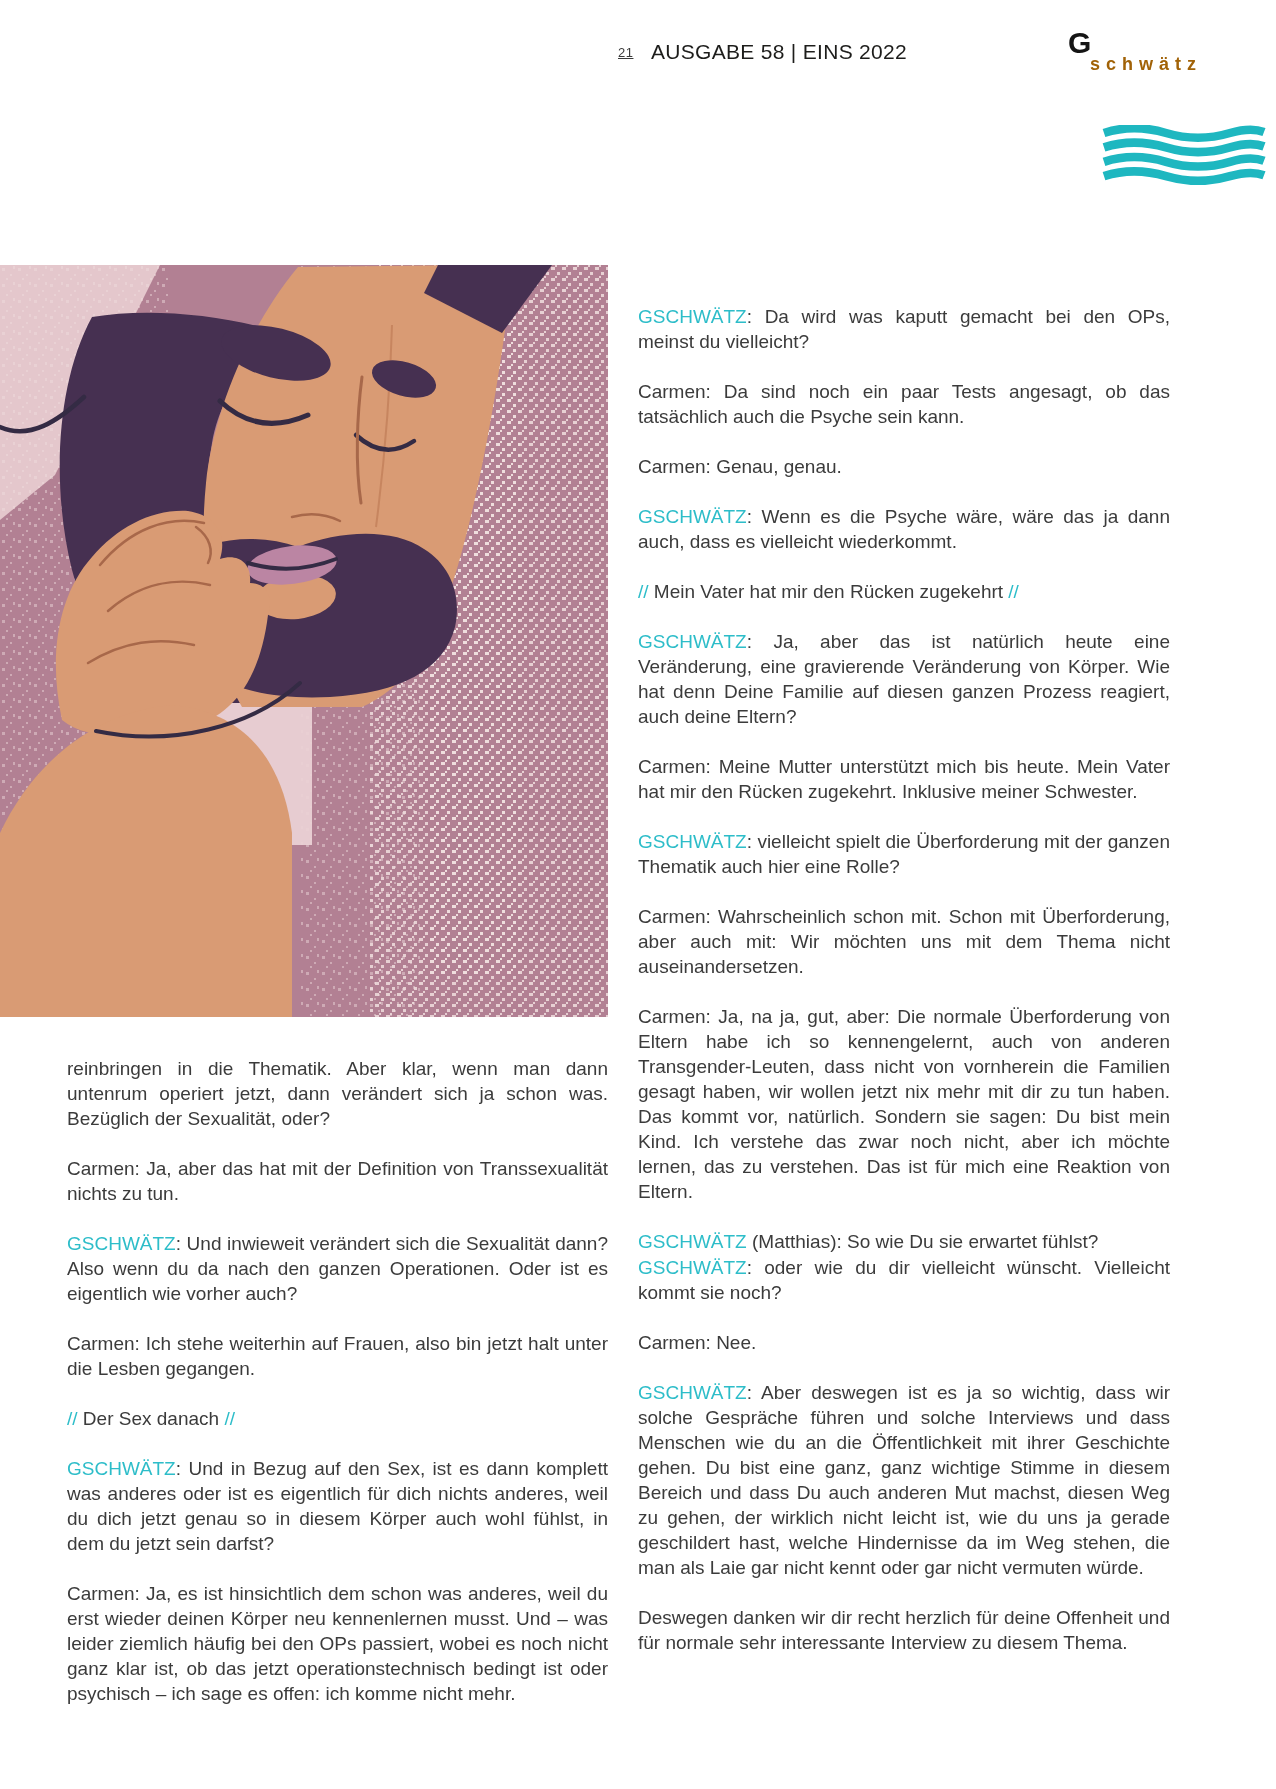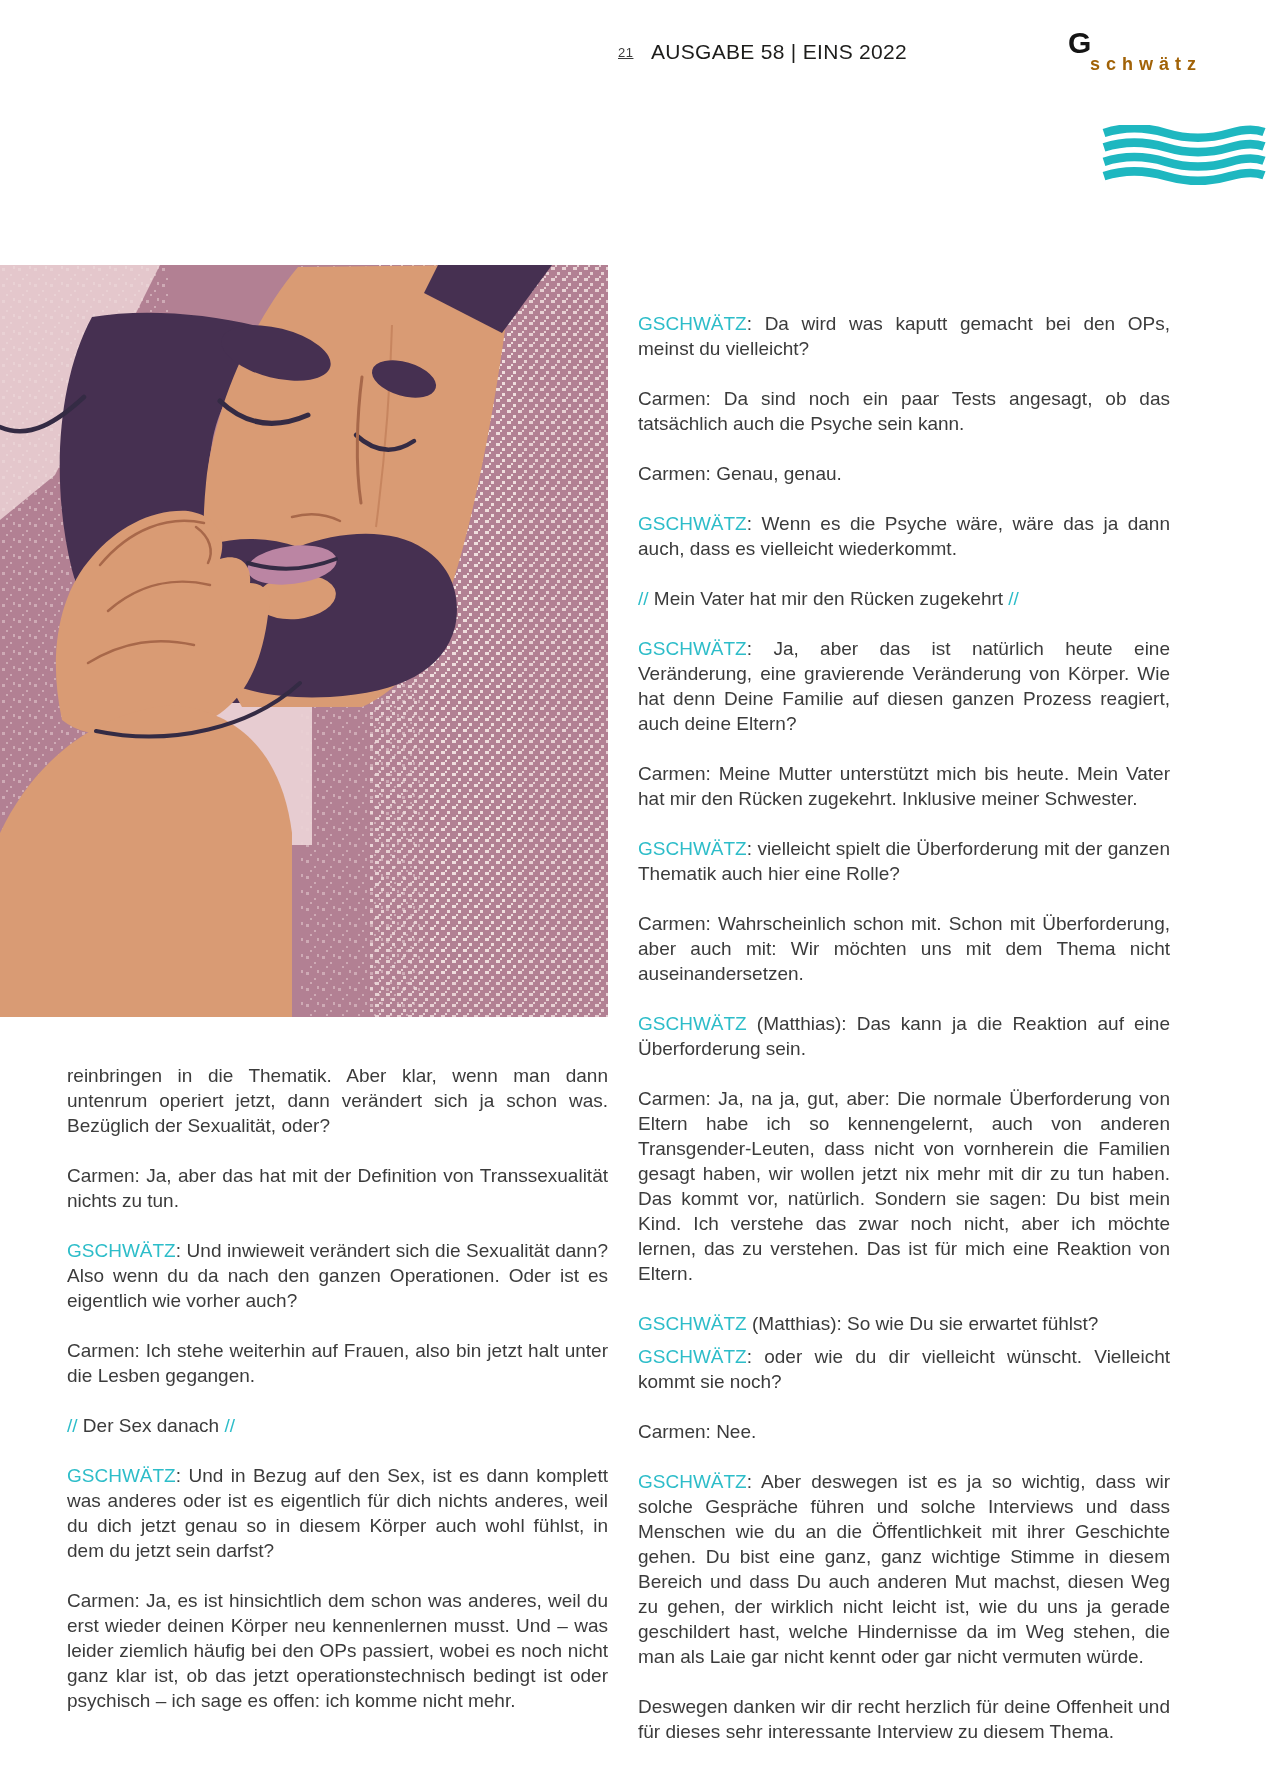"GSCHWÄTZ: Da wird was kaputt" .col p { margin: 8px 0 25px 0 -> 1px 0 25px 0 }
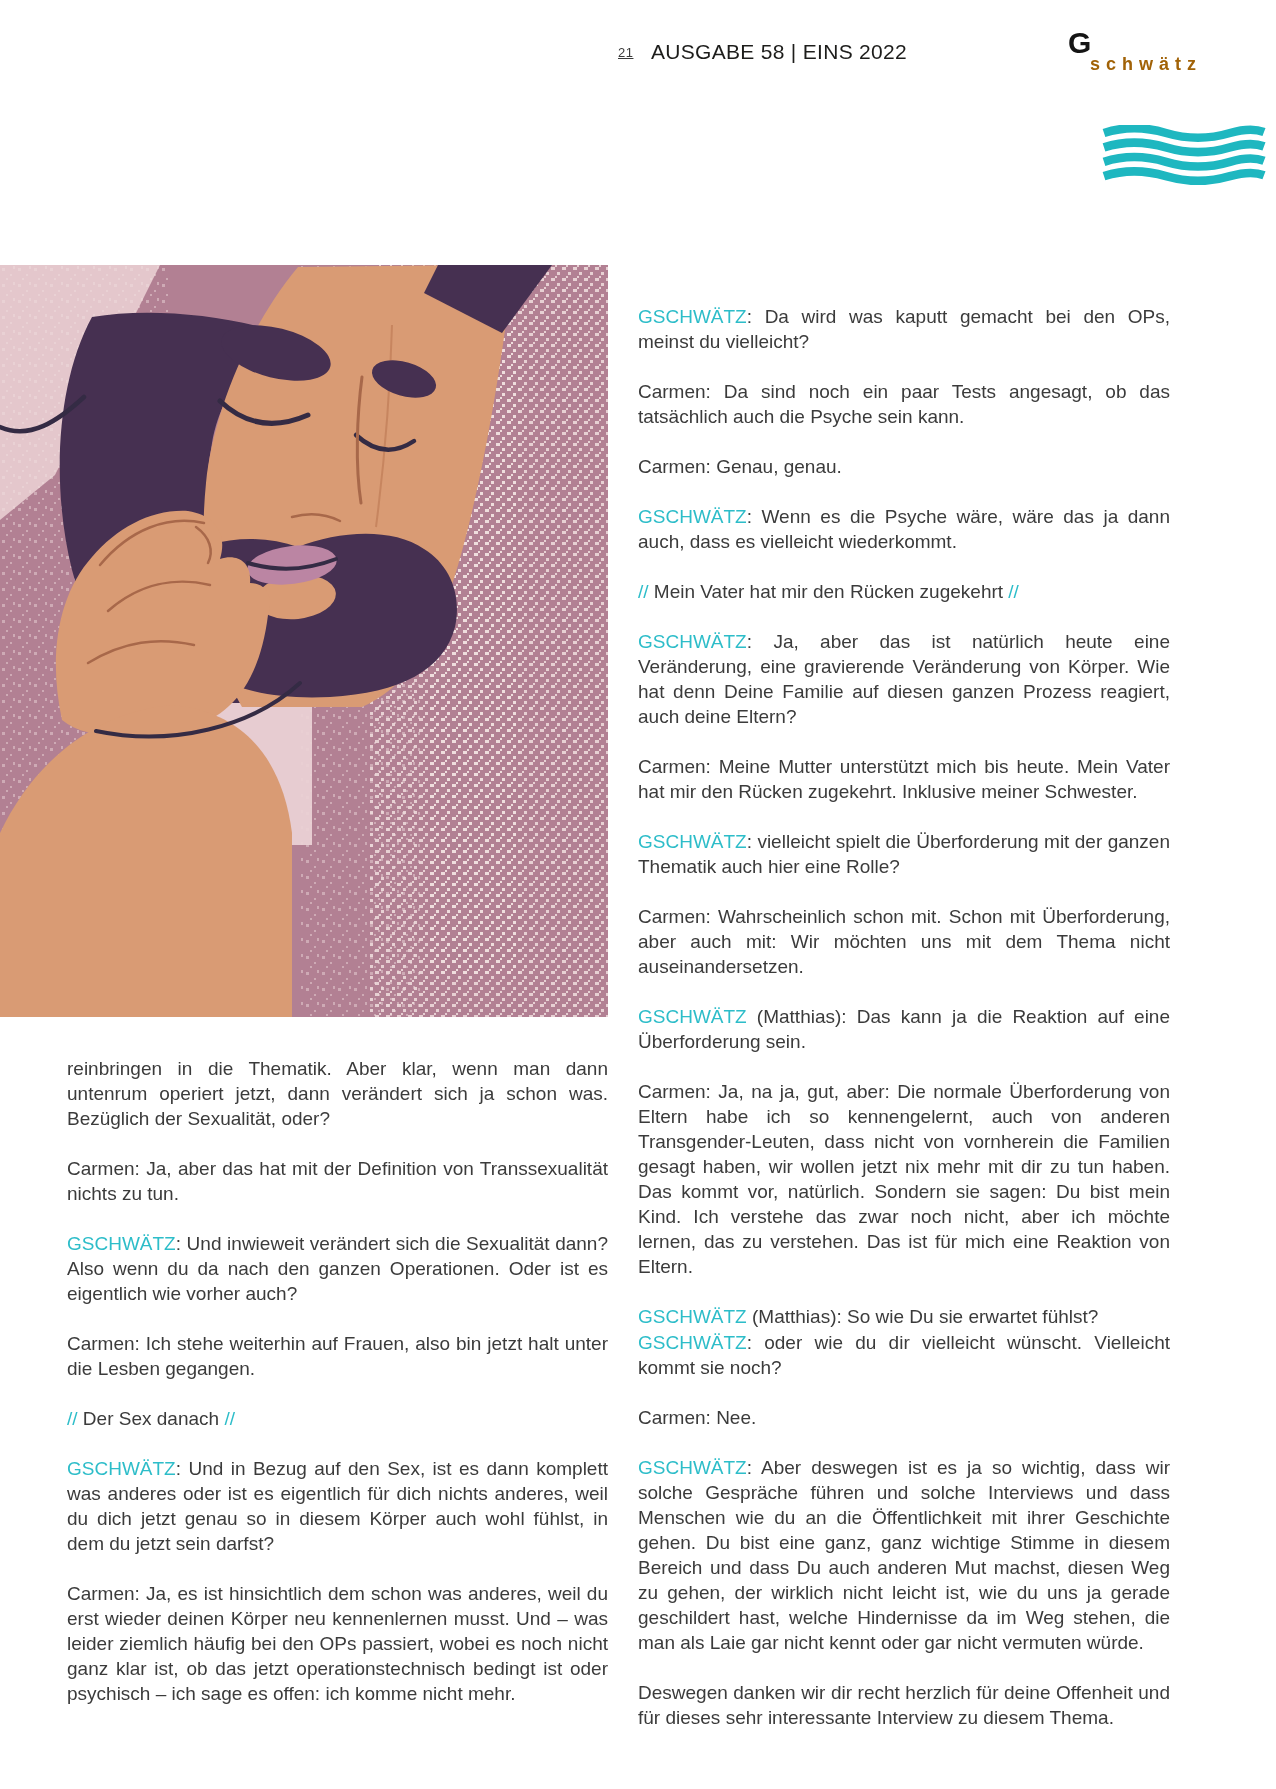"GSCHWÄTZ (Matthias): Das kann ja" p { html: <p><span>GSCHWÄTZ</span><span> (Matthias): Das kann ja die Reaktion auf eine Überforderung sein.</span></p> -> none }
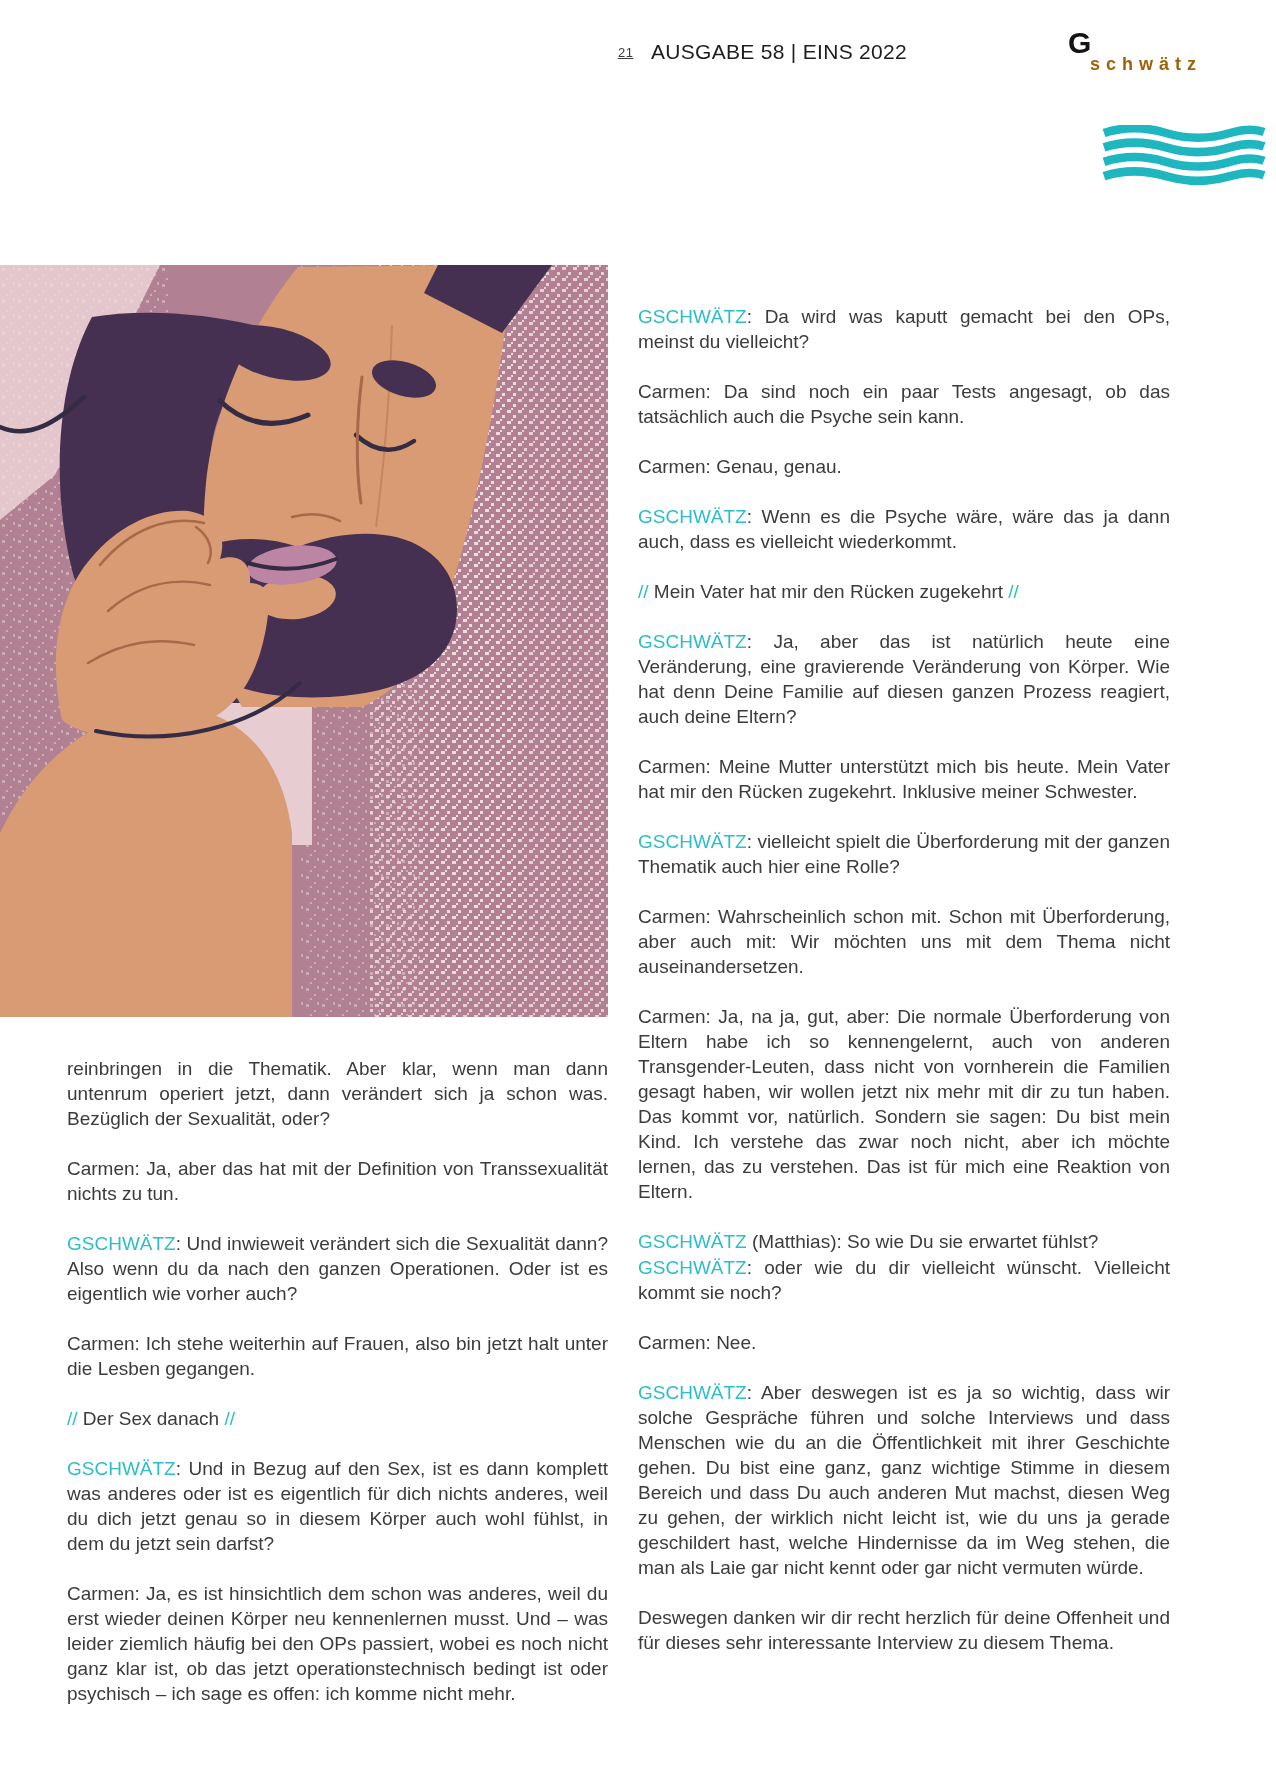"Deswegen danken wir dir recht" p { text: dieses -> normale }
